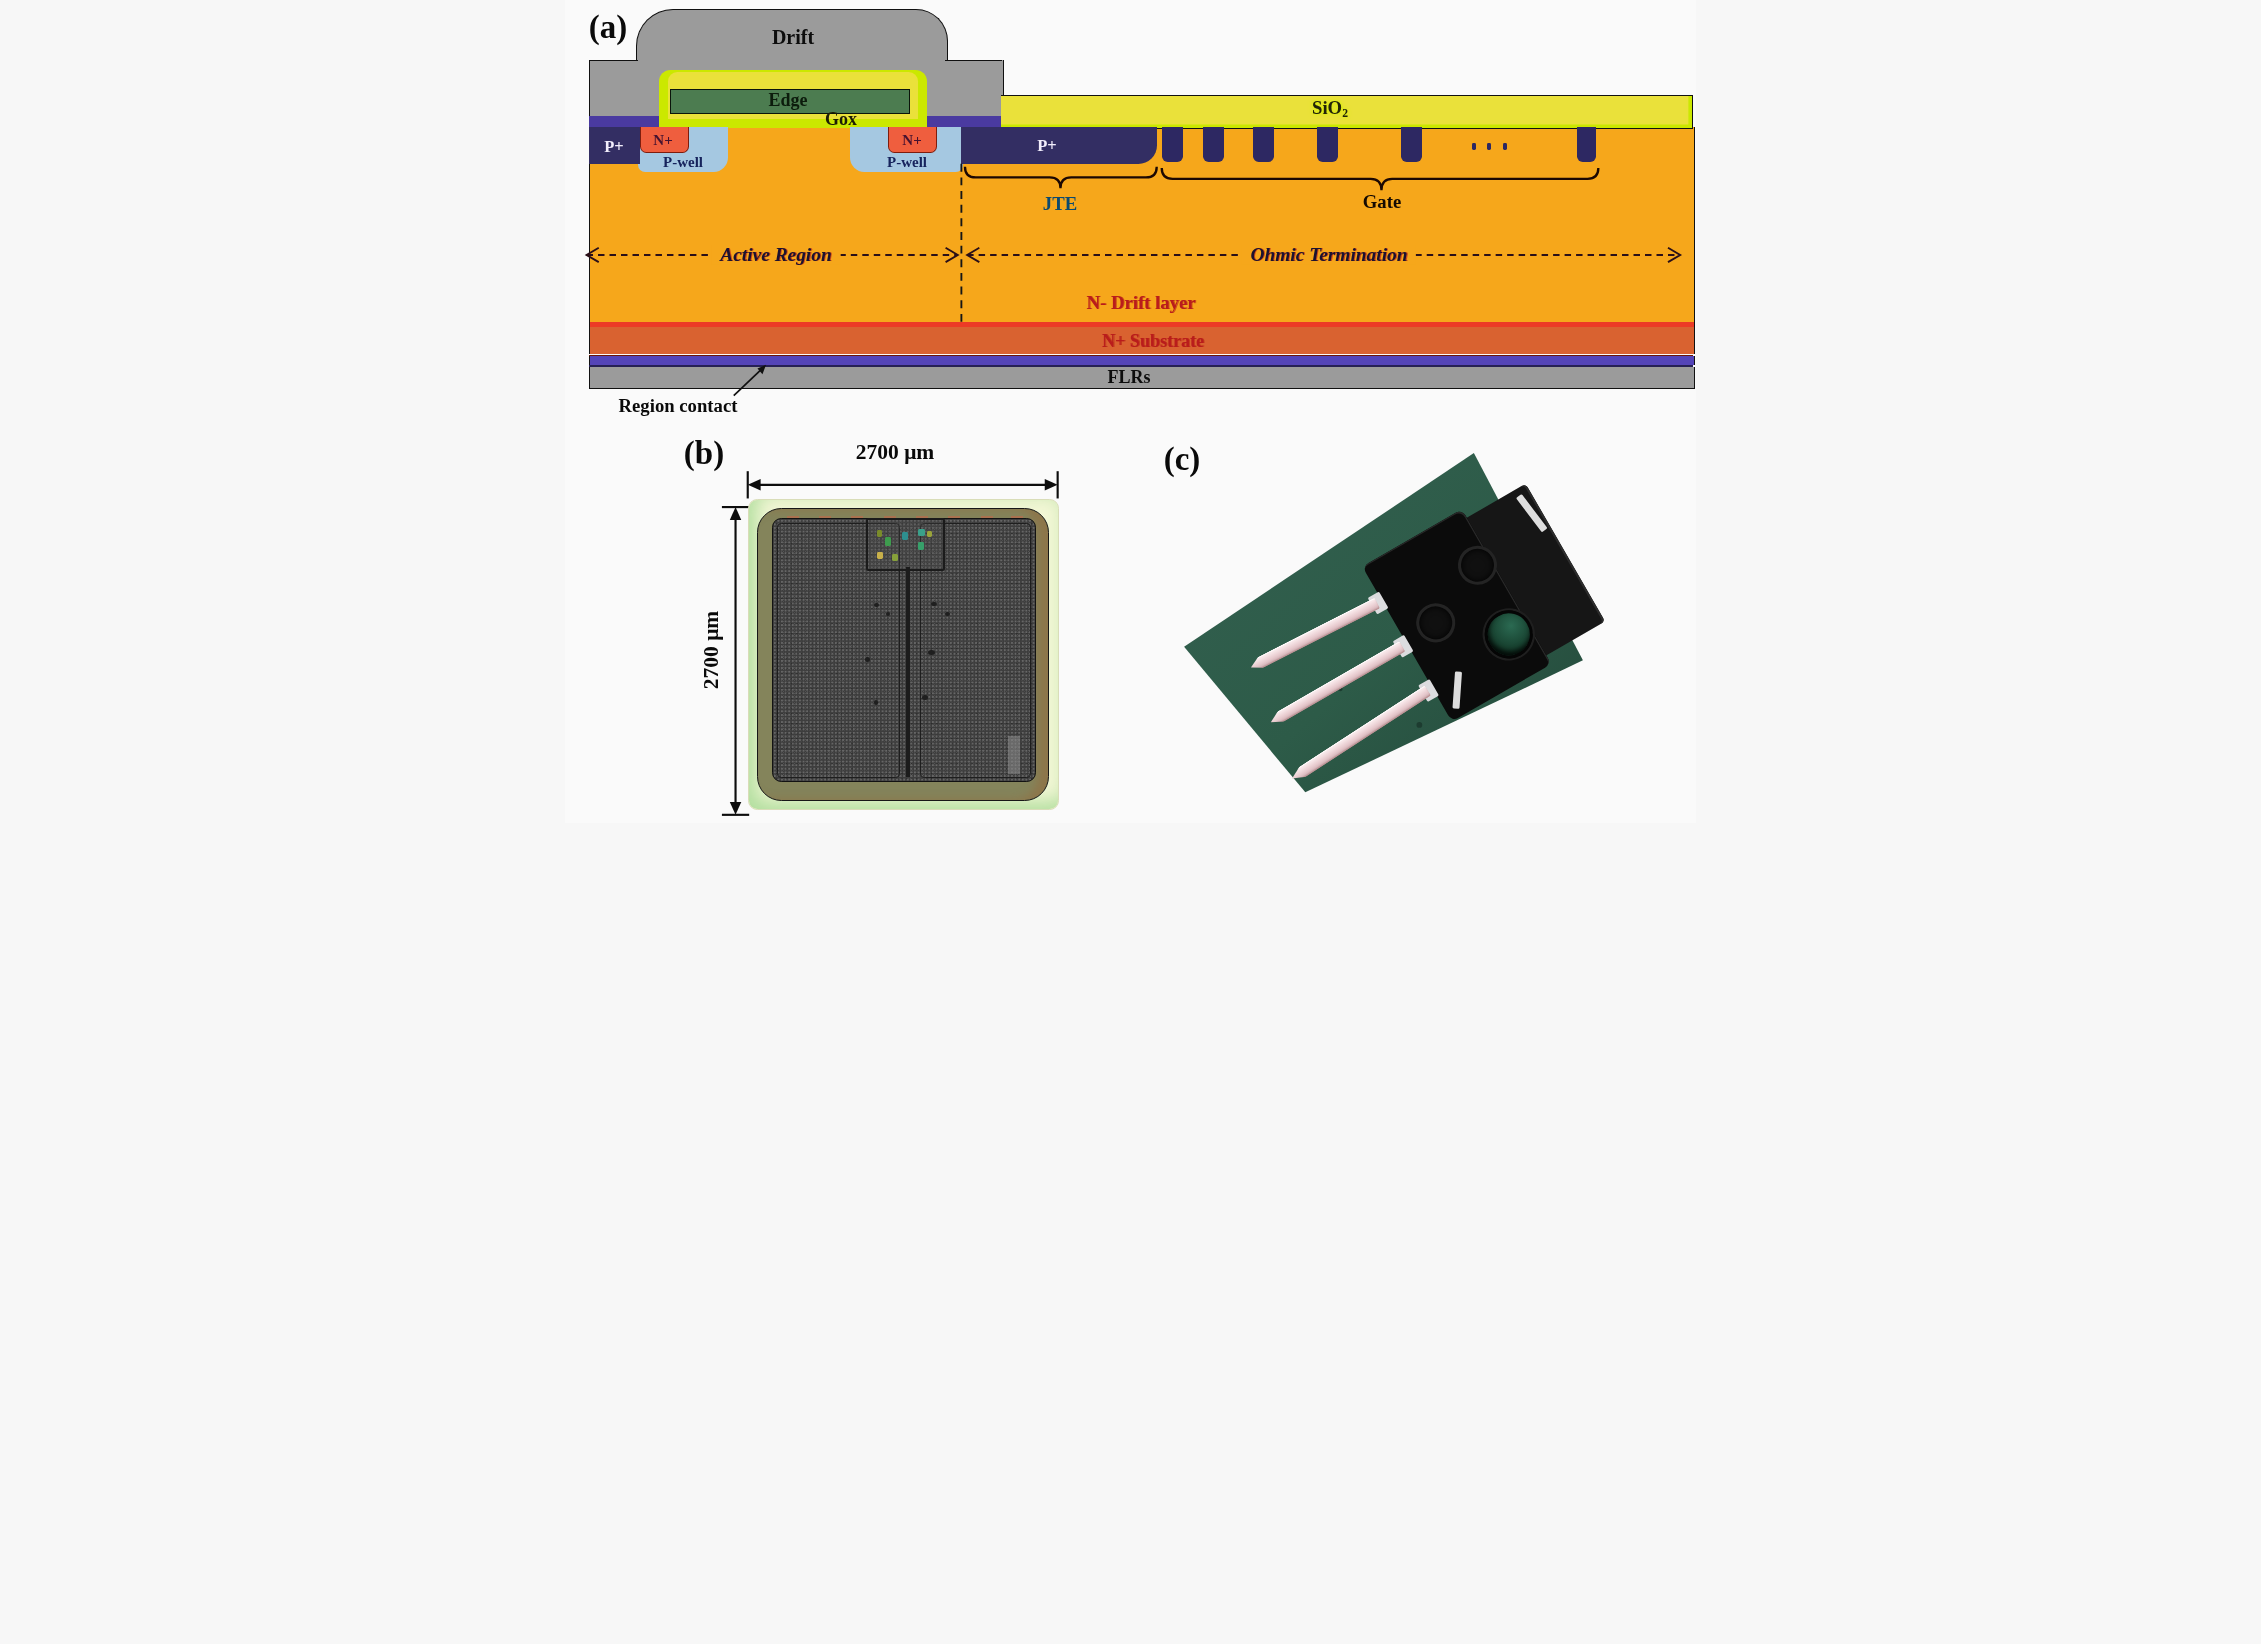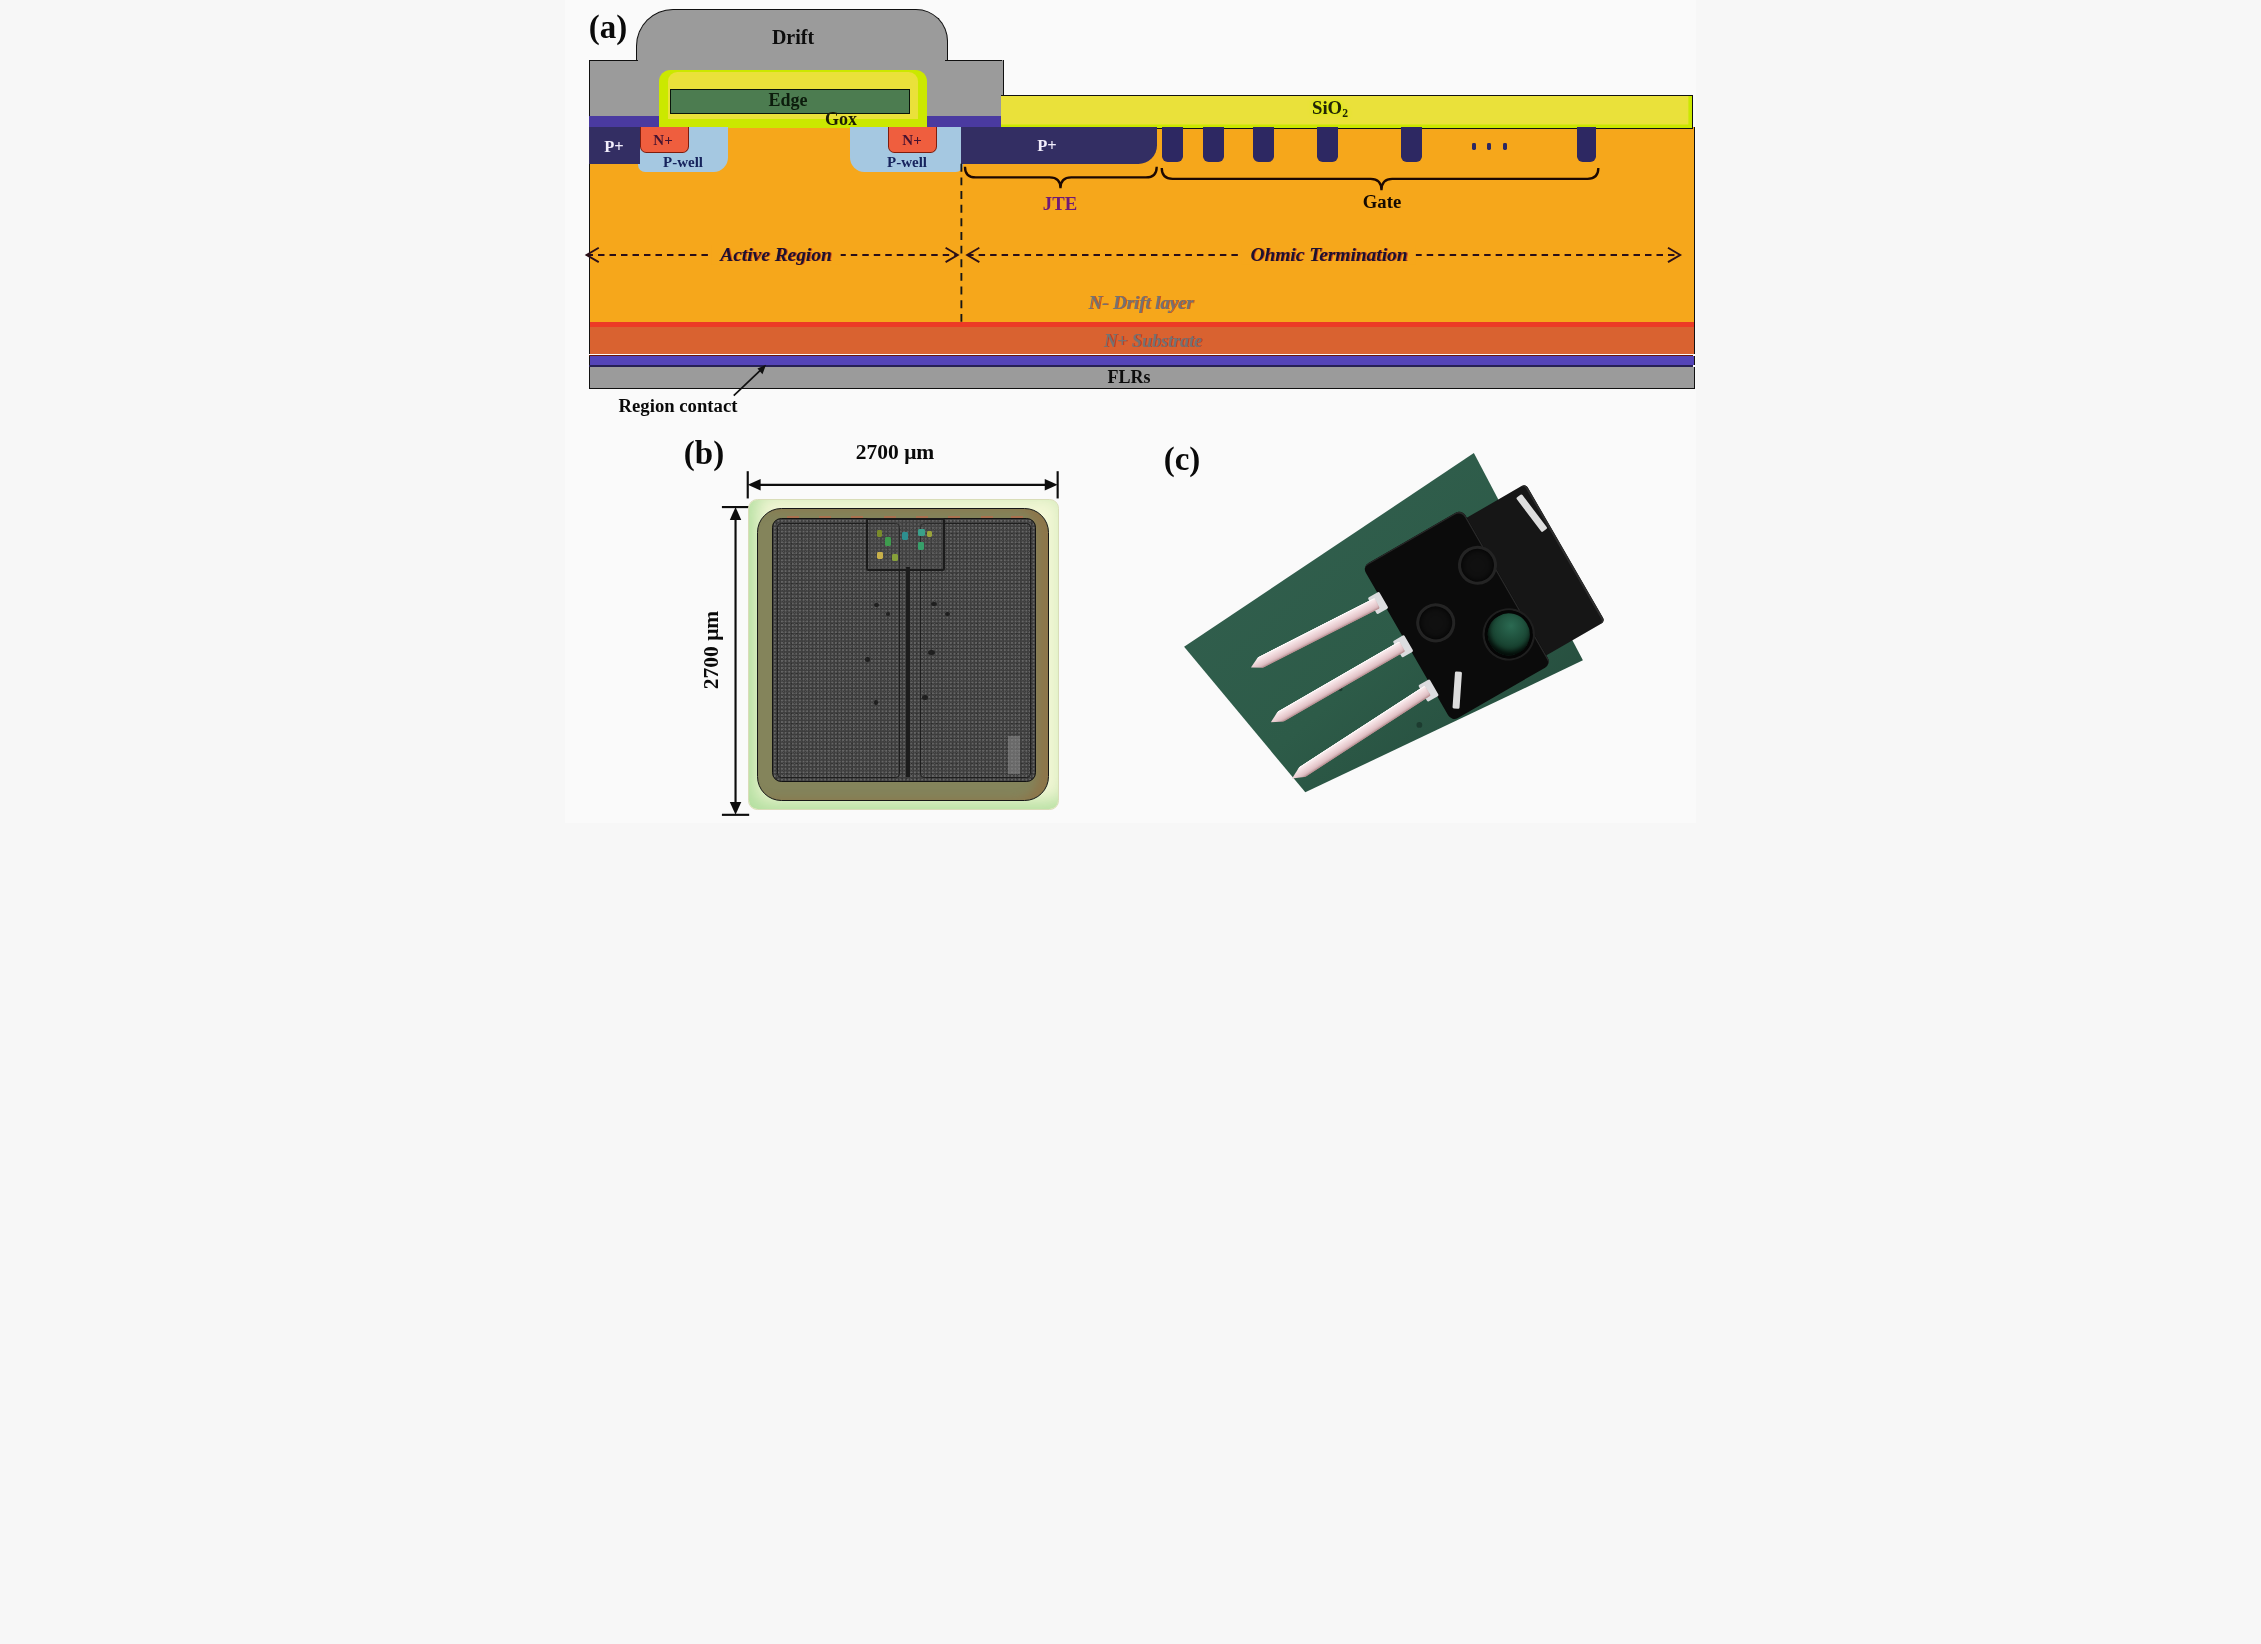"JTE" div.lbl { color: #701a75 -> #0c4a6e }
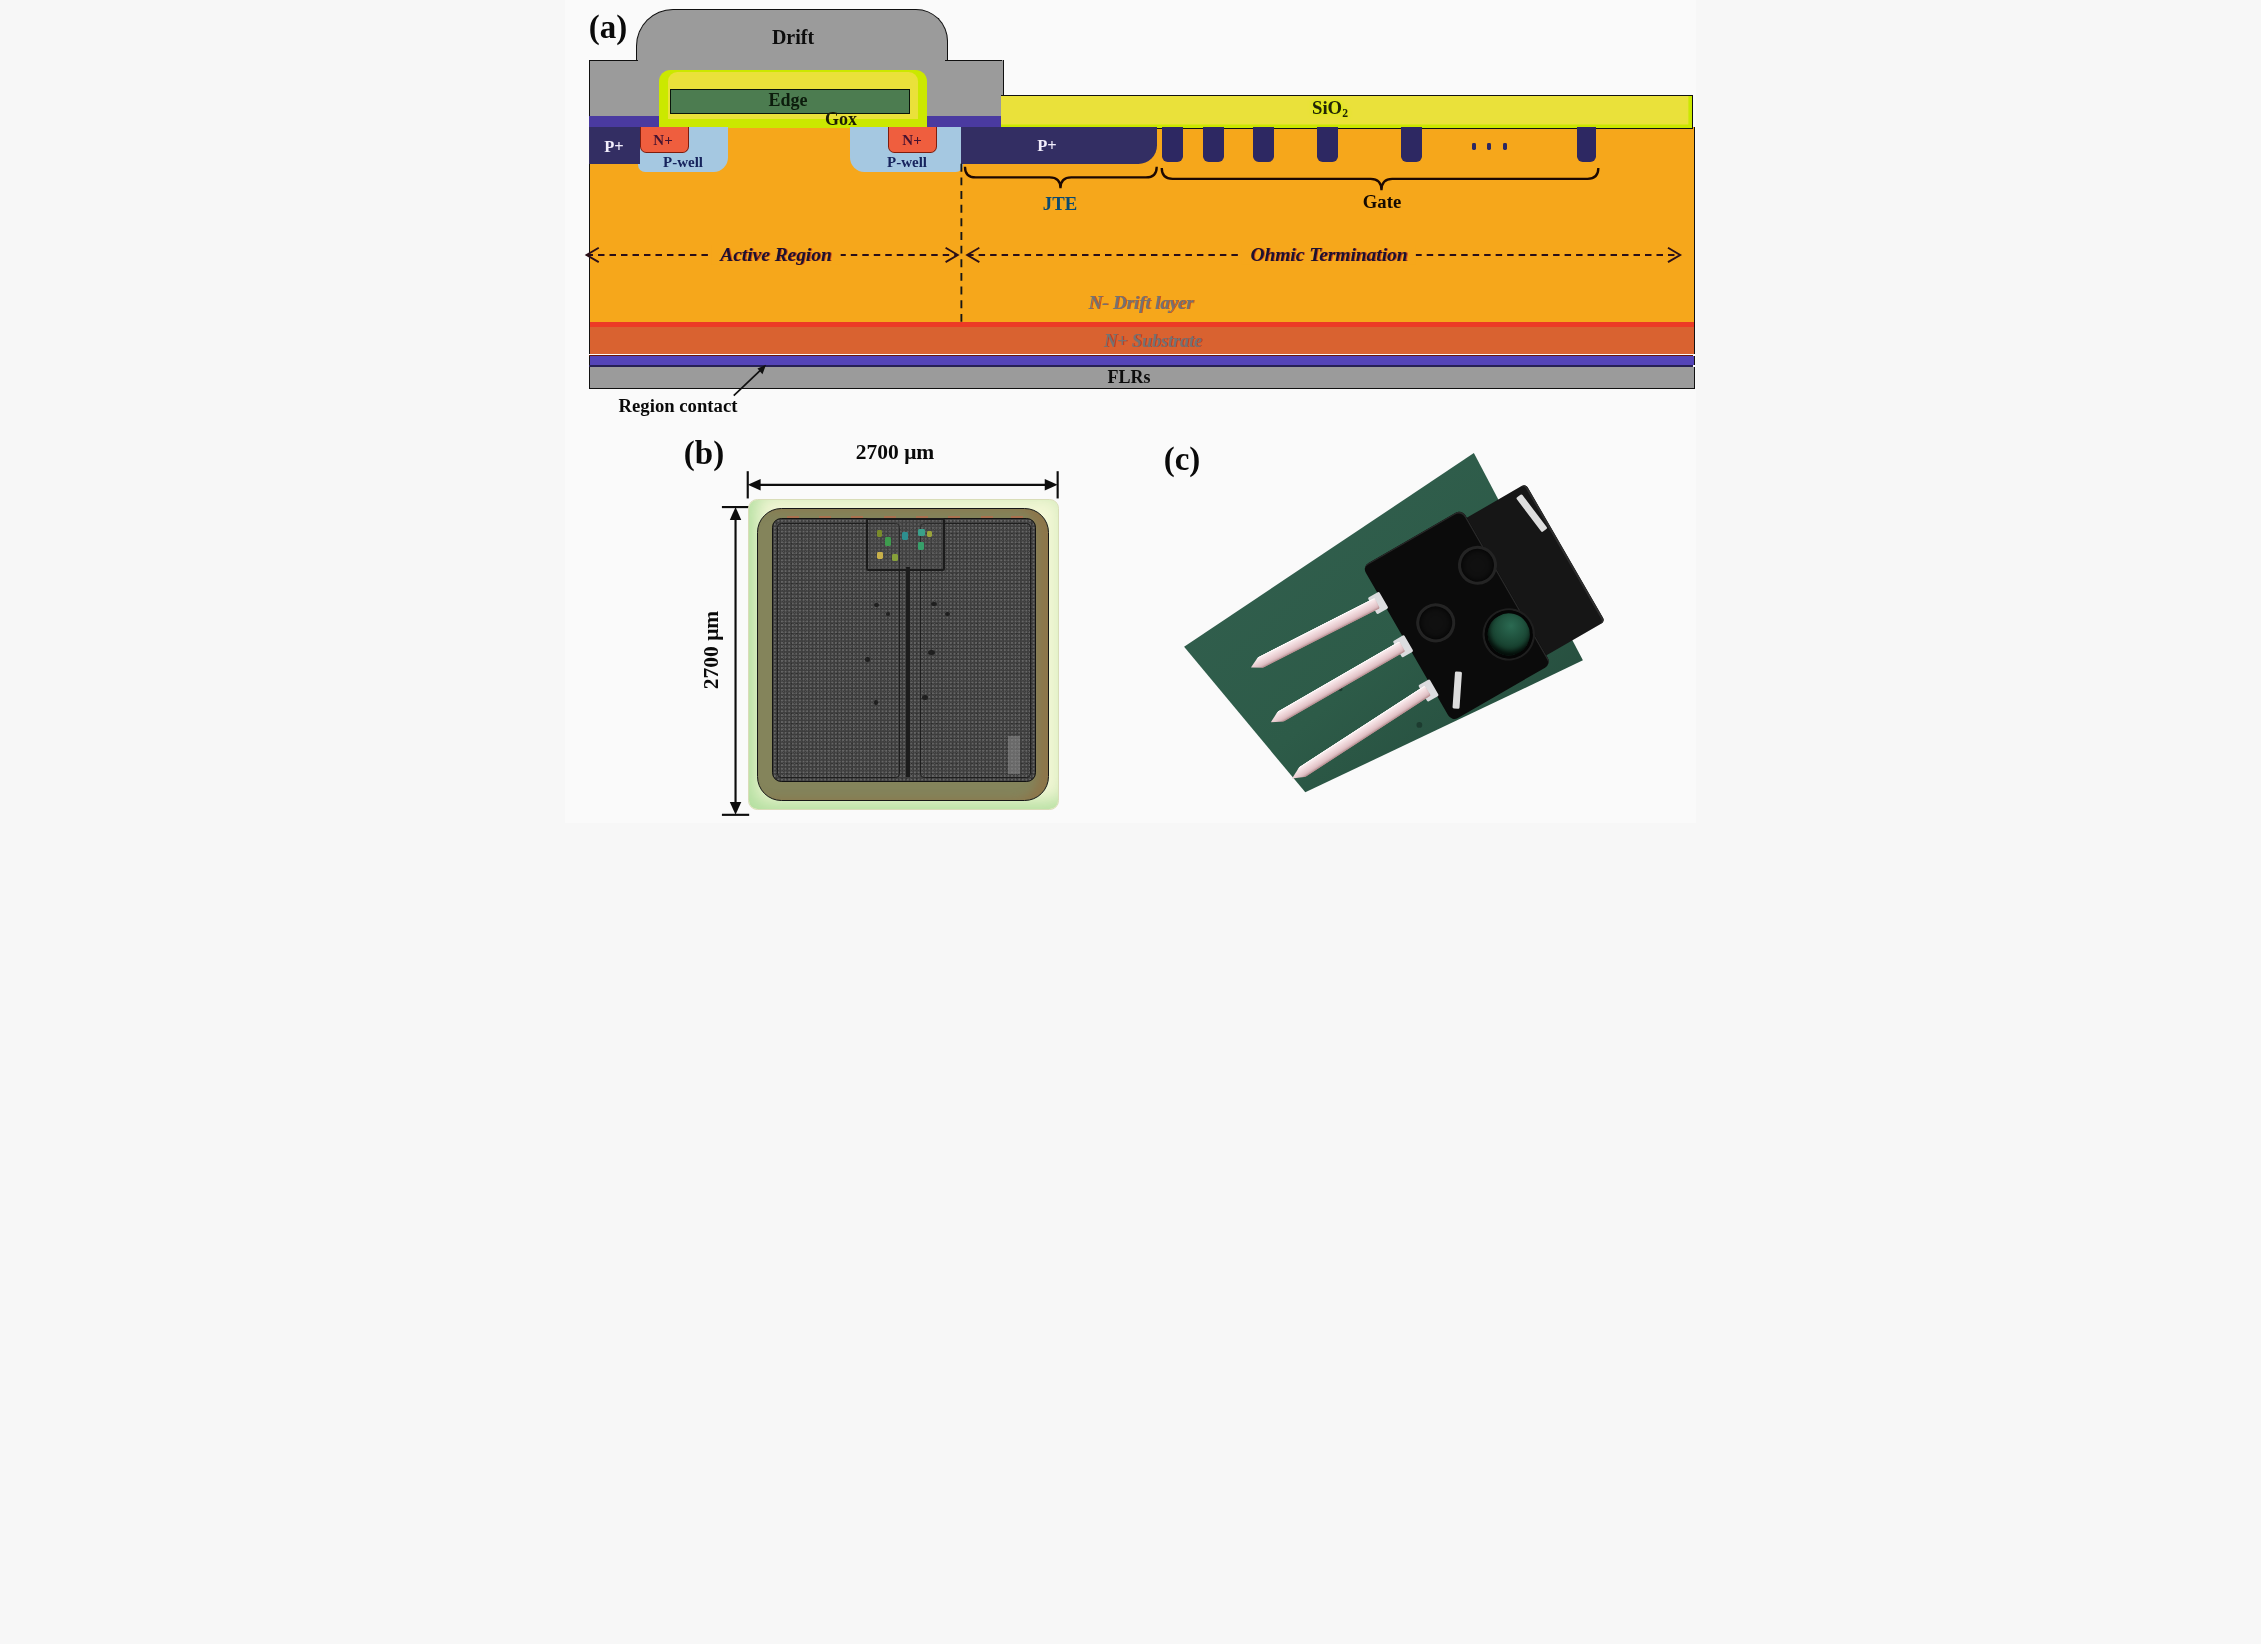"N- Drift layer" .fringe { color: #737373 -> #b91c1c; font-style: italic -> none }
